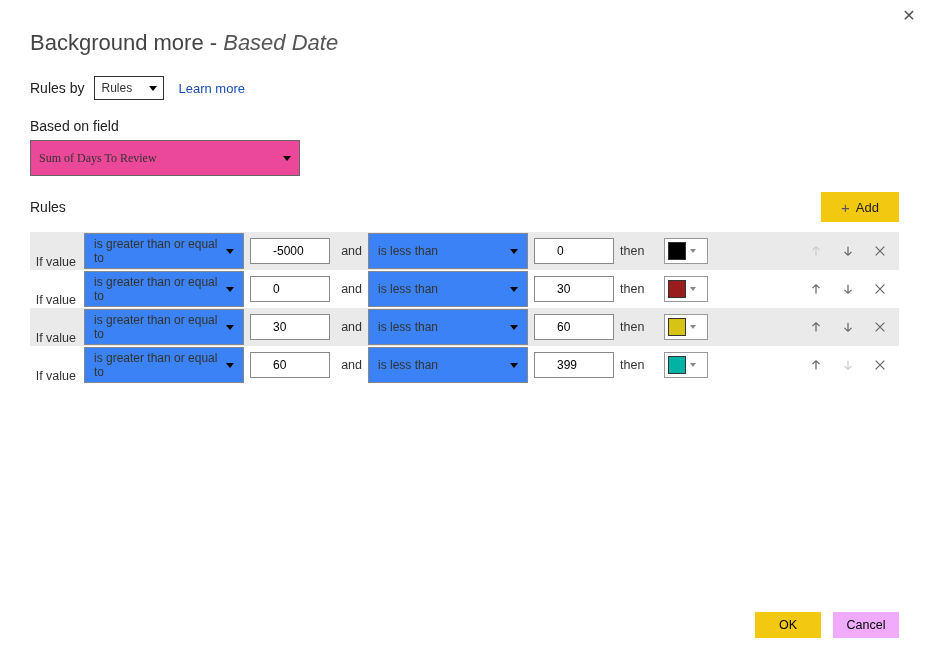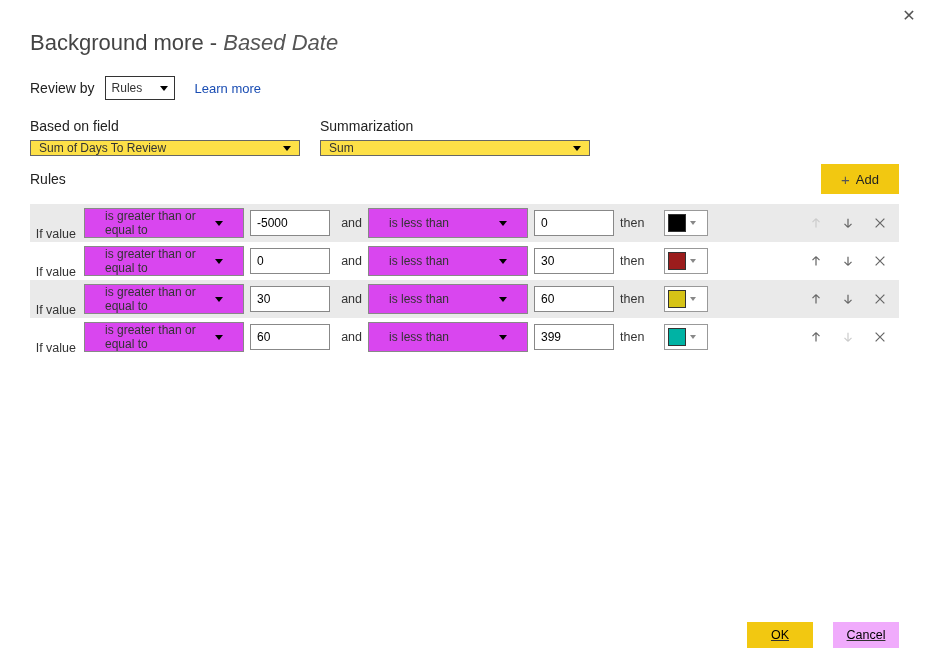"Review by" span.label-strong { text: Review -> Rules }
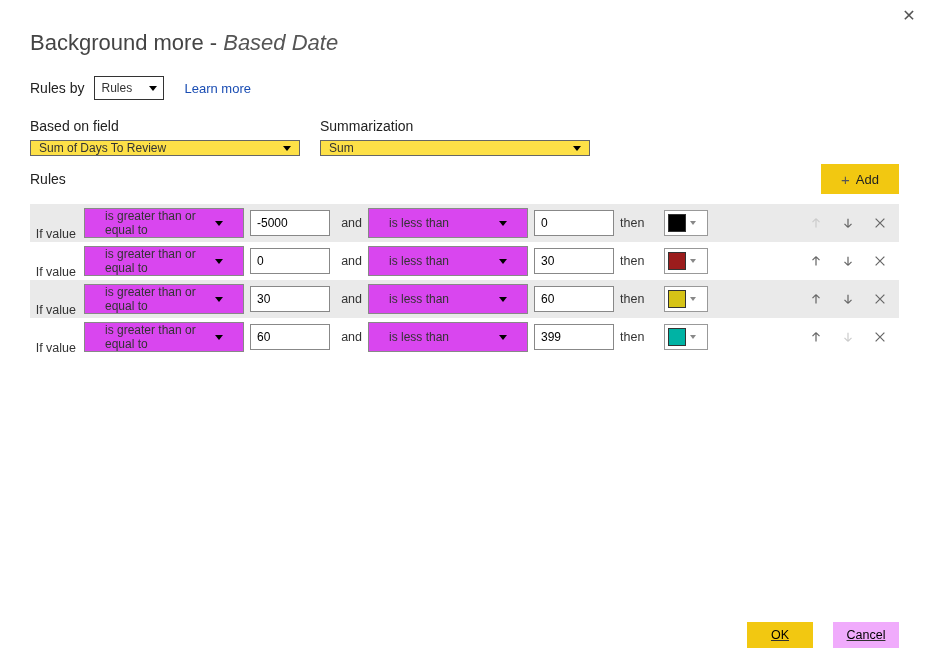"Learn more" .link { margin-left: 10px -> 4px }
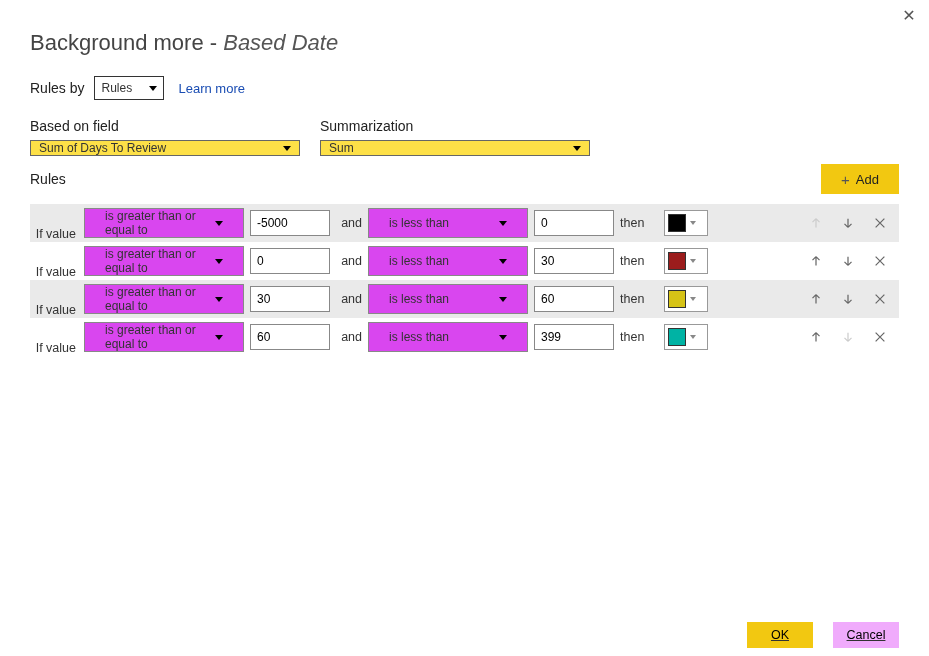"Based on field" .two-col { gap: 20px -> 36px; margin-bottom: 8px -> 16px }
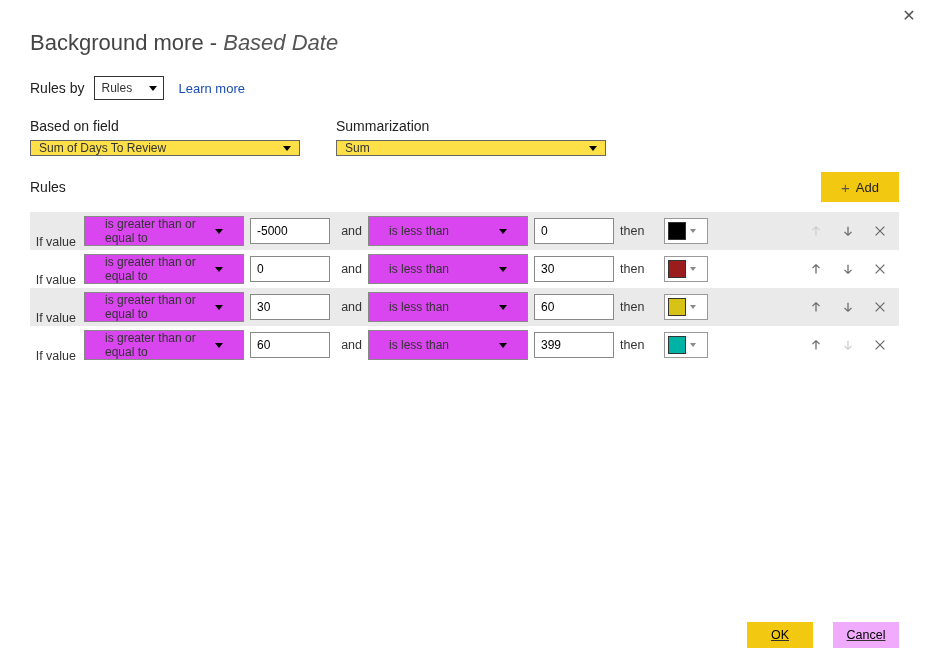"Summarization" div.col { html: <div> <span>Summarization</span> <div> <span>Sum</span> <span></span> </div> </div> -> none }
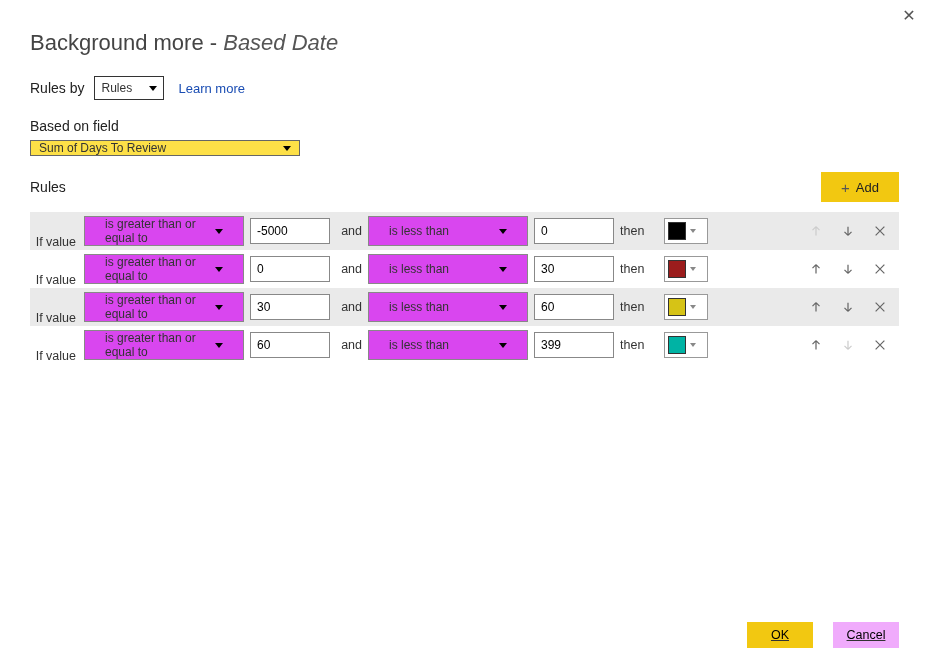"Sum of Days To Review" .select-full { background: #fde047 -> #ec4899; font-family: none -> Liberation Serif, serif; height: 16px -> 36px }
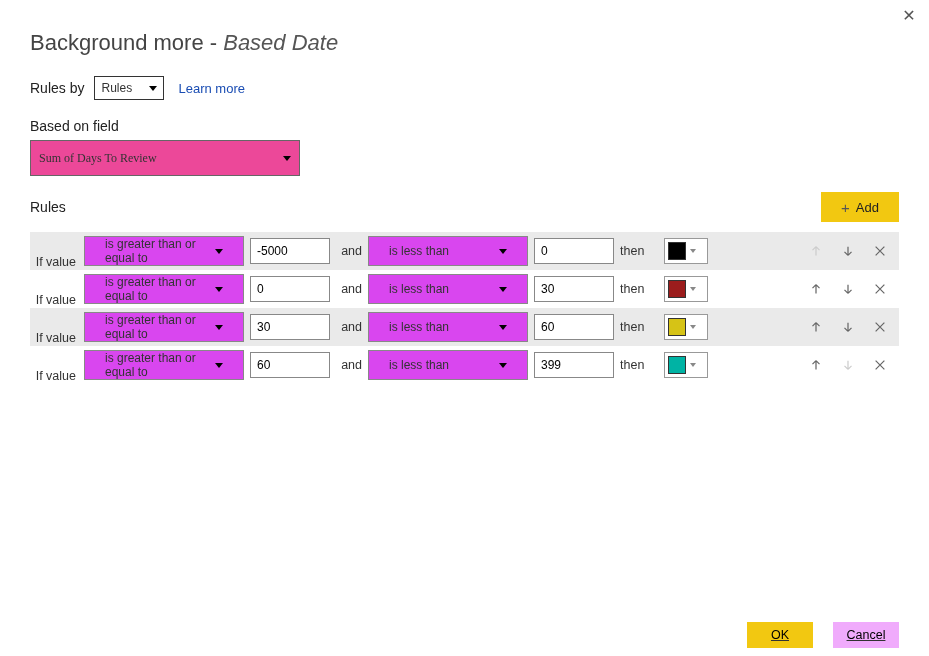"is greater than or equal" .sel { background: #d946ef -> #3b82f6; height: 30px -> 36px; padding: 0 20px -> 0 9px }
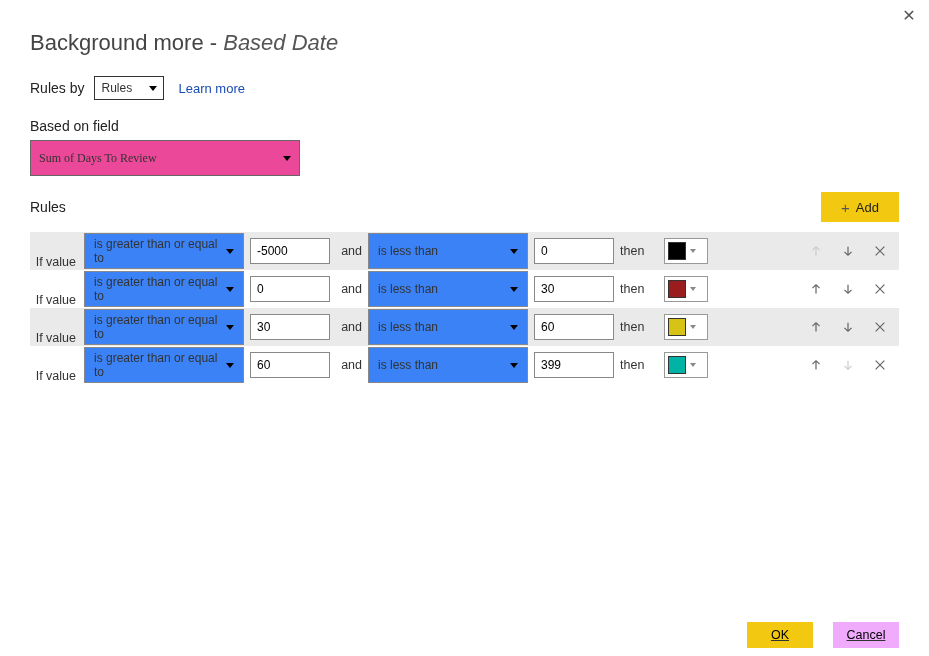"-5000" .inp { padding: 0 6px -> 0 22px }
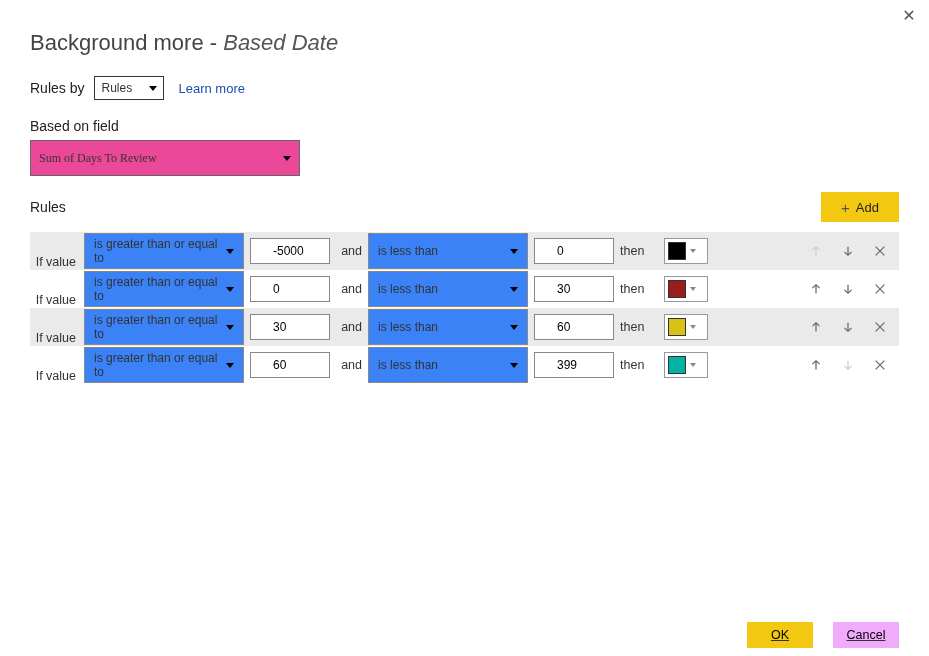"OK" .footer { bottom: 8px -> 18px; gap: 20px -> 12px; text-decoration: underline -> none }
